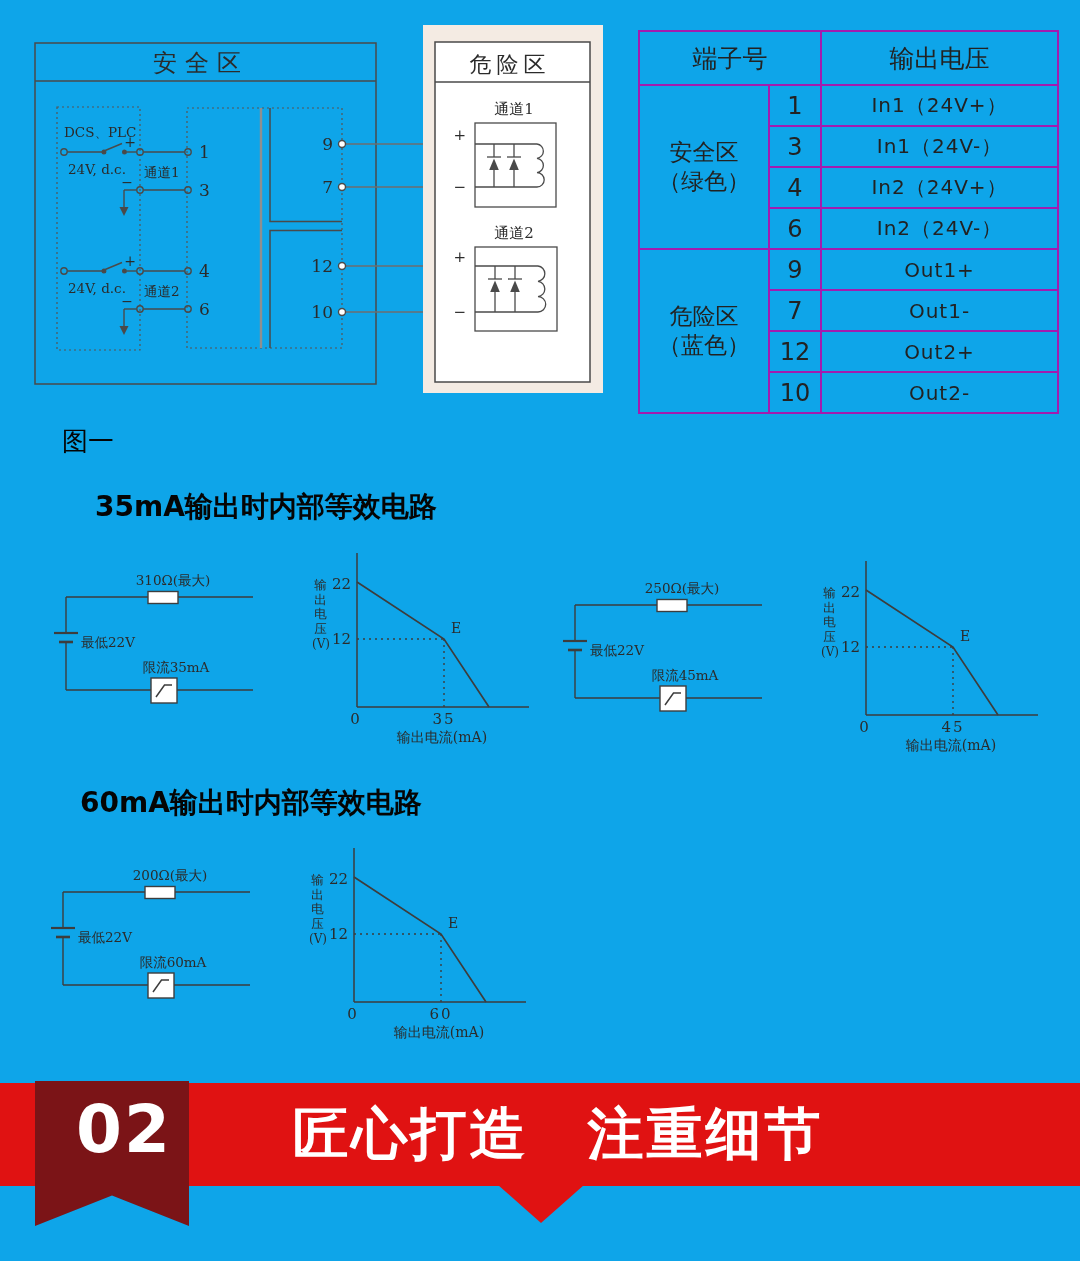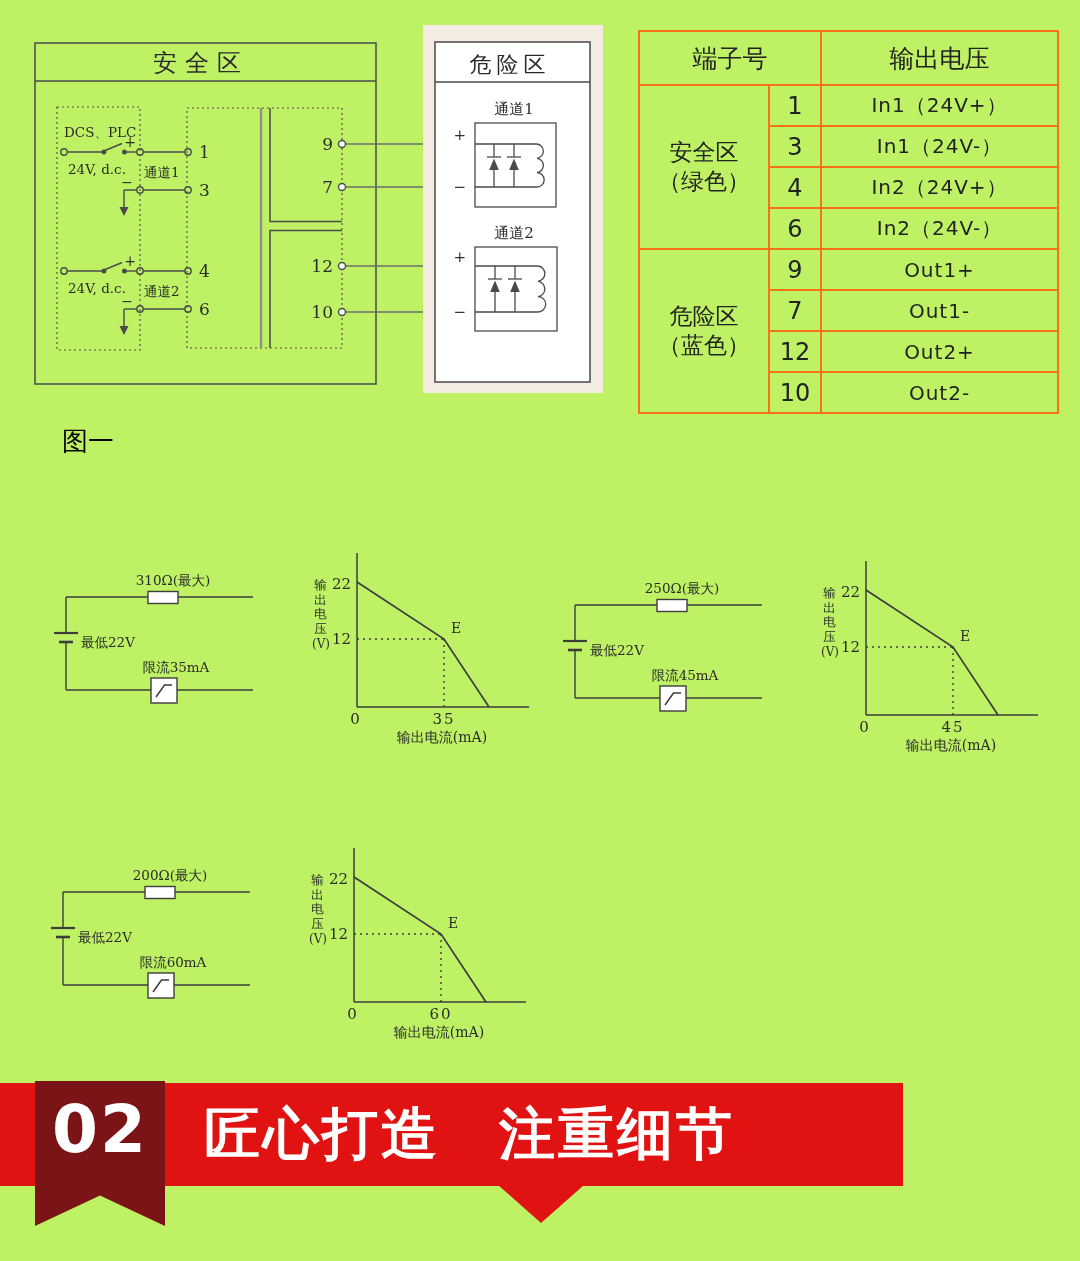"安全区" .page { background: #bef264 -> #0ea5e9 }
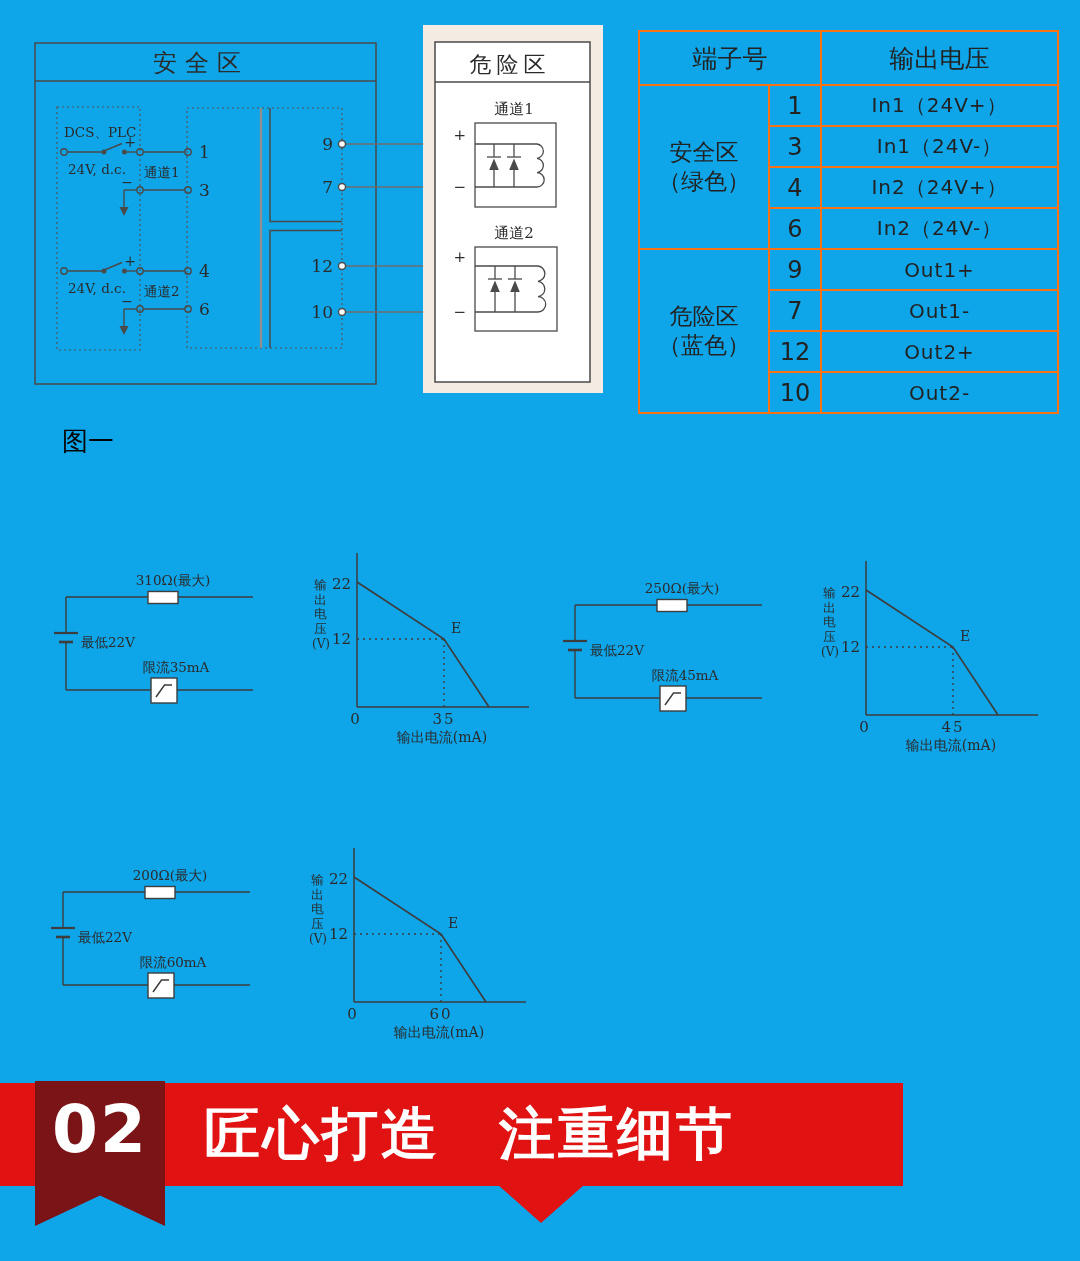"端子号" table.terminals th,table.terminals td { border: 2px solid #f97316 -> 2px solid #a21caf }
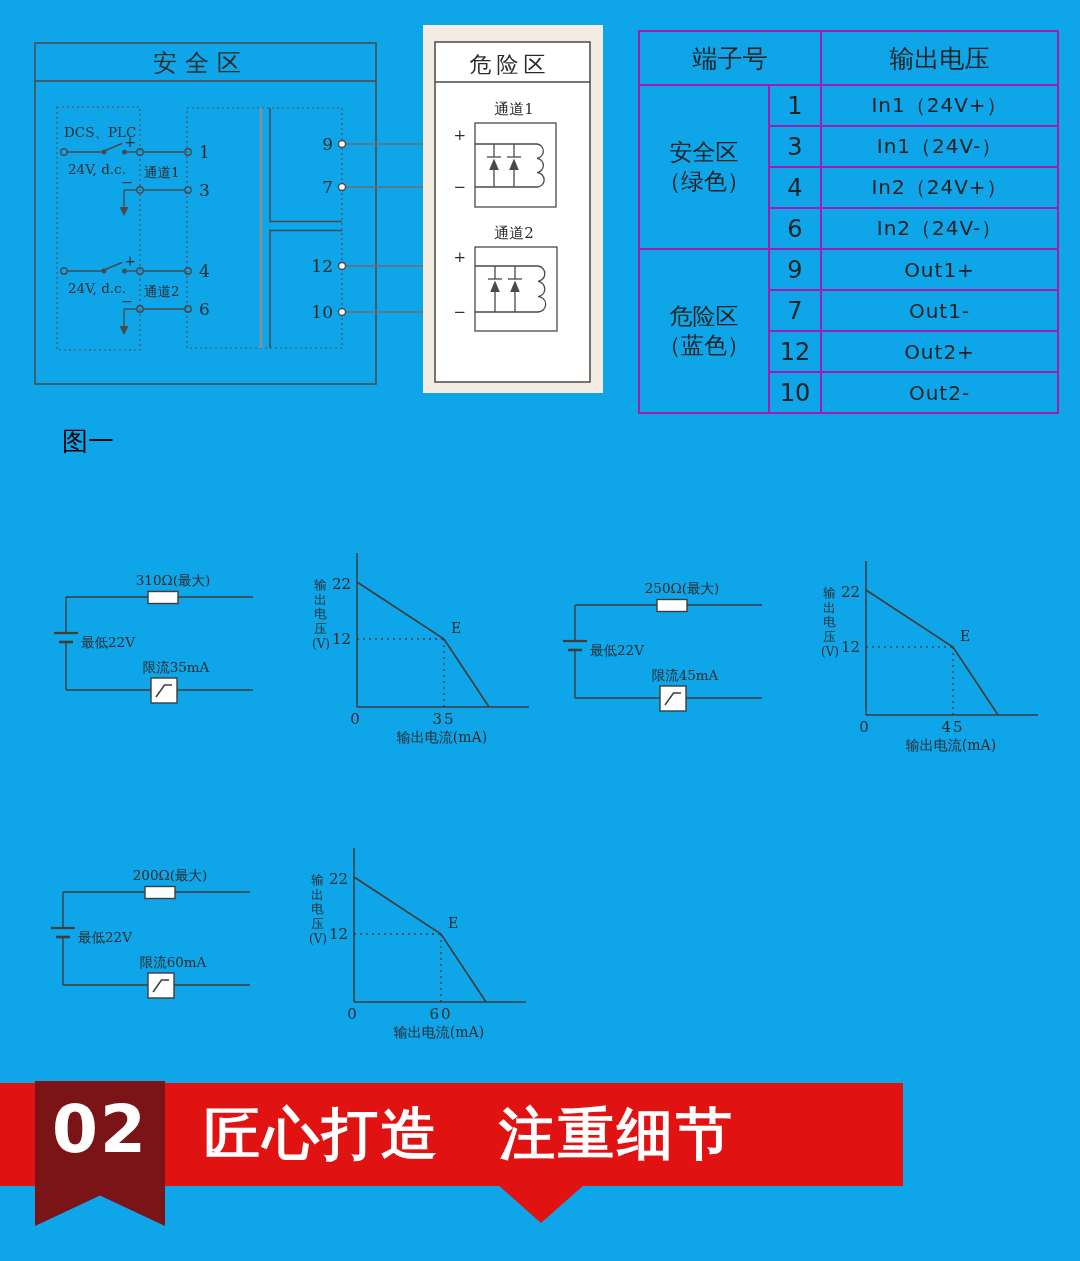"35mA输出时内部等效电路" div.heading { html: none -> <div>35mA输出时内部等效电路</div> }
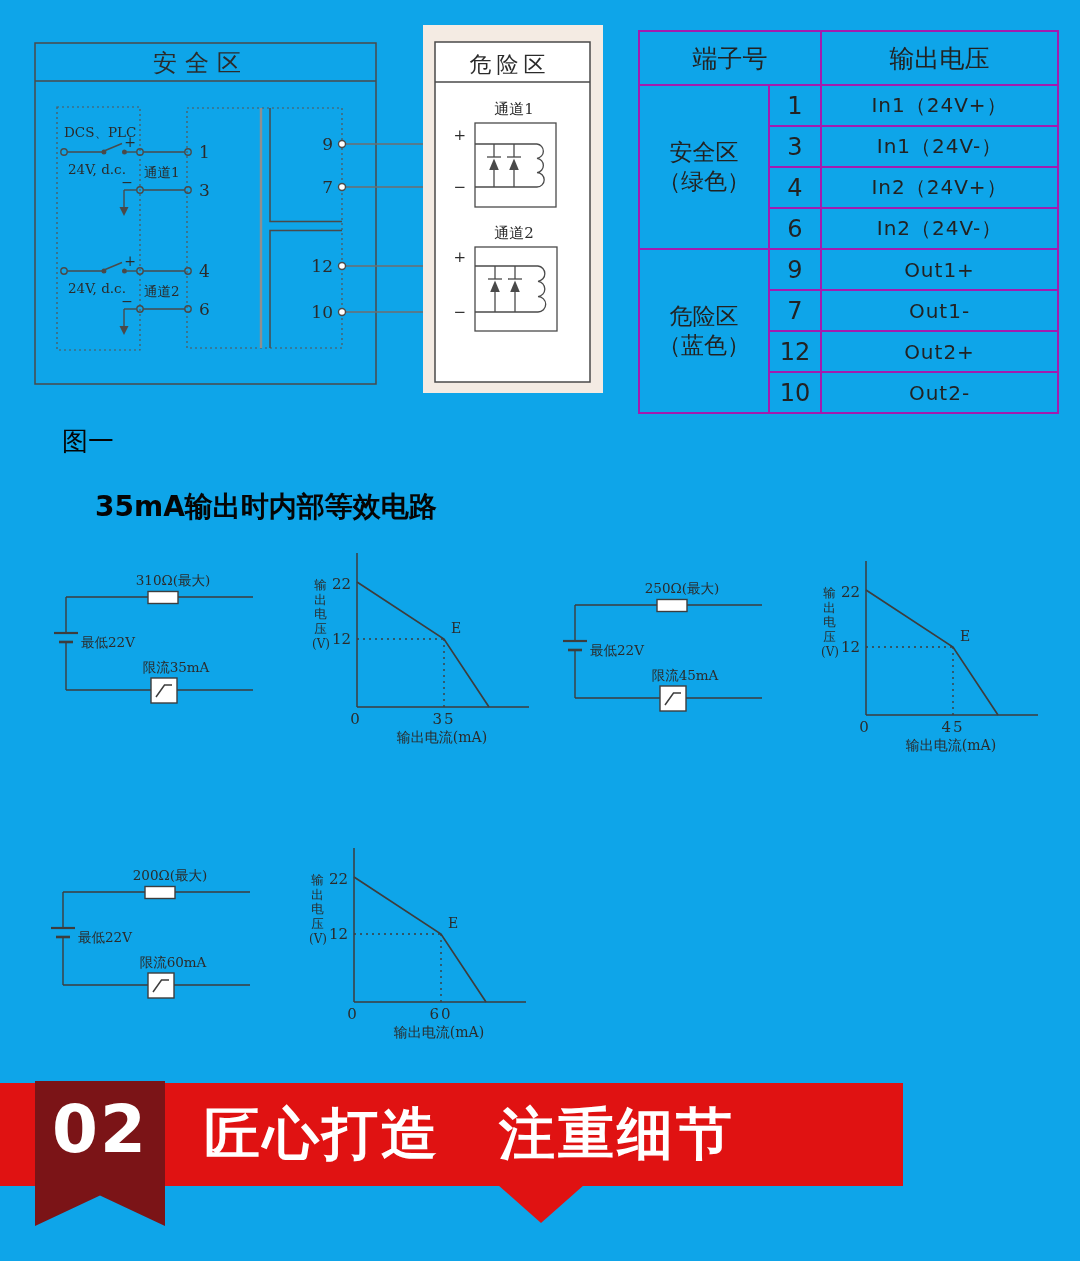"60mA输出时内部等效电路" div.heading { html: none -> <div>60mA输出时内部等效电路</div> }
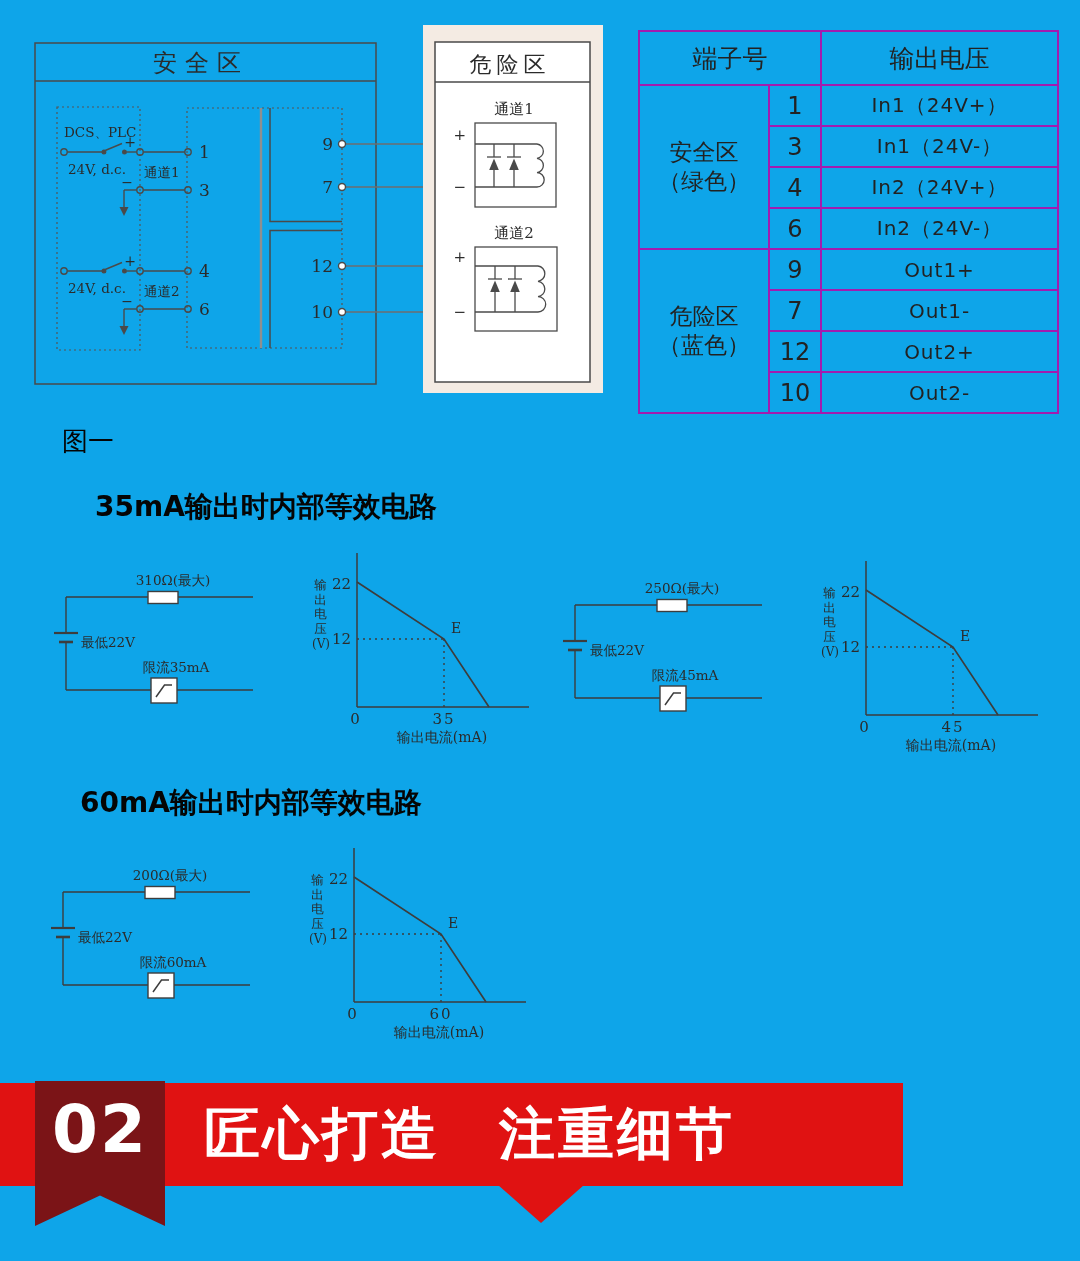"02" .ribbon { padding-left: none -> 24px }
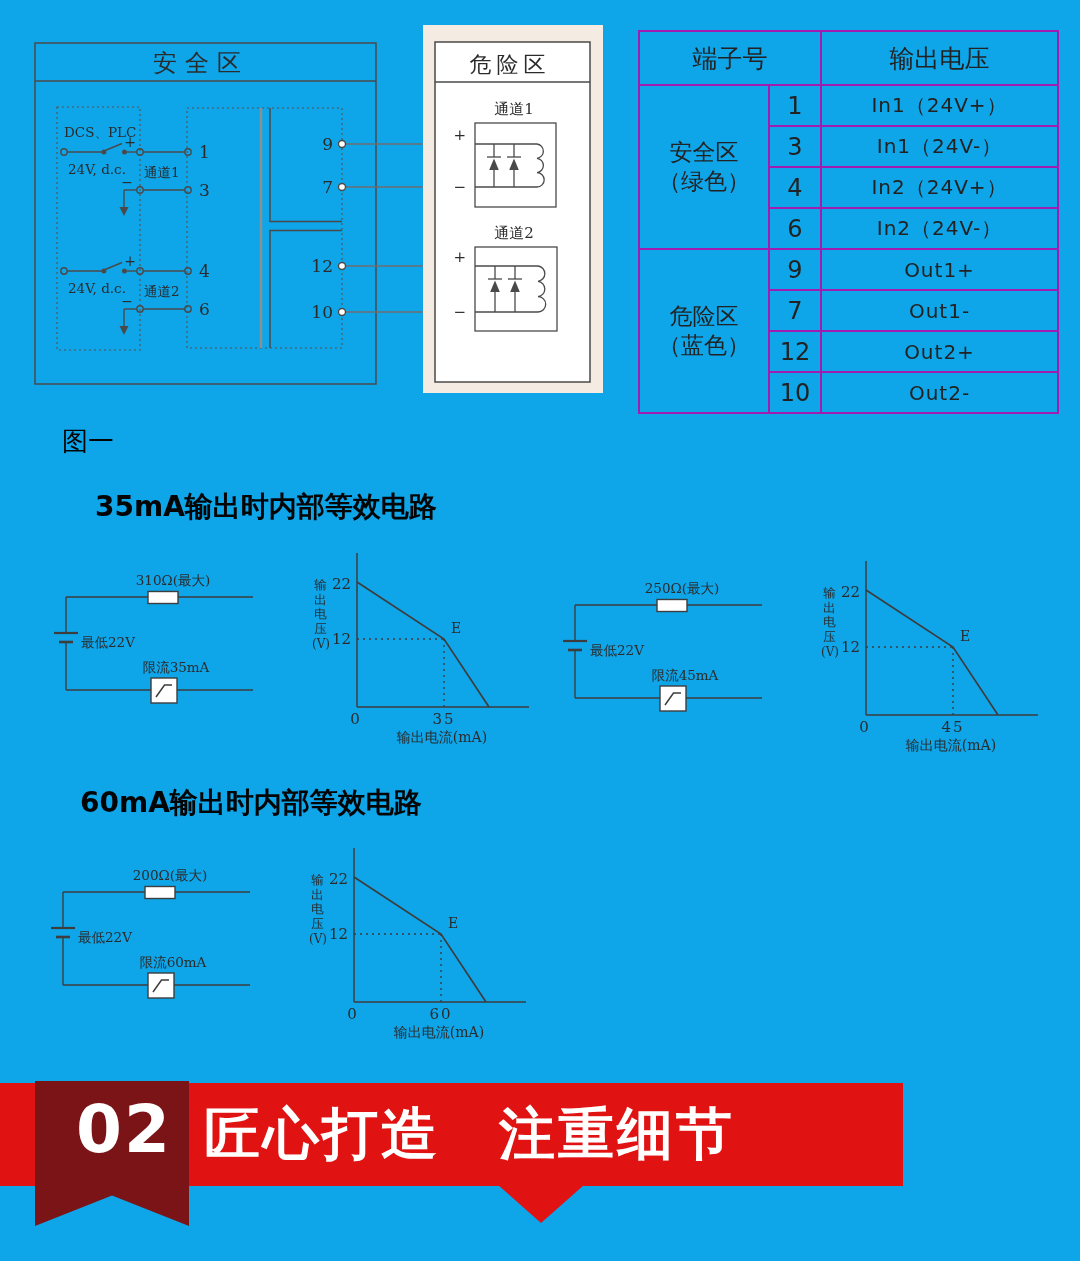"匠心打造 注重细节" .band { width: 903px -> 1080px }
